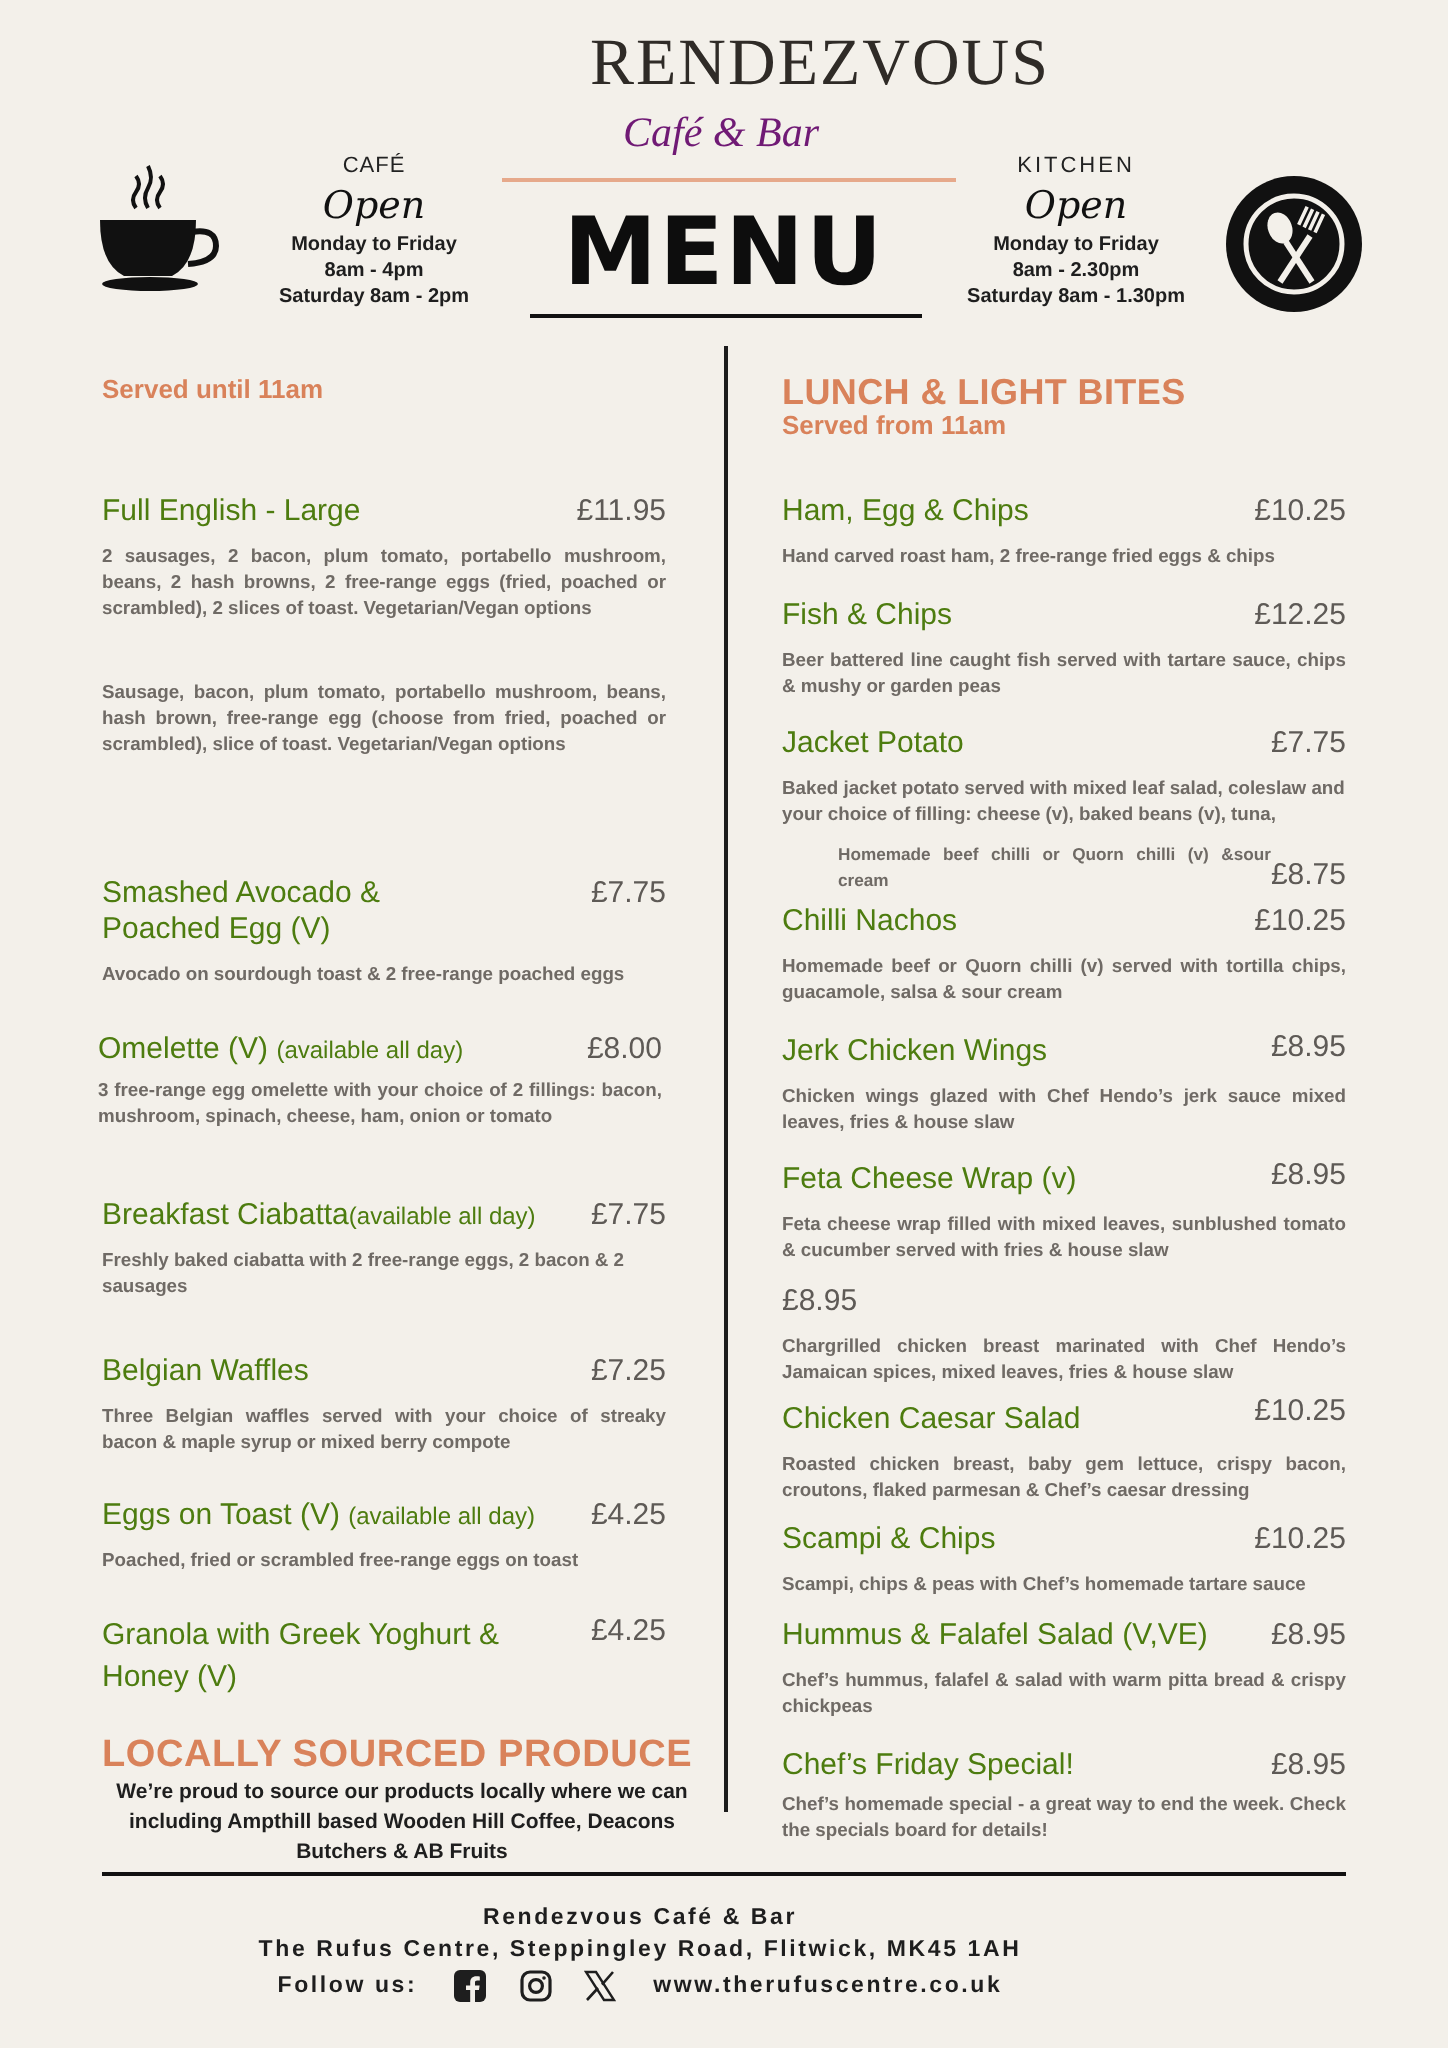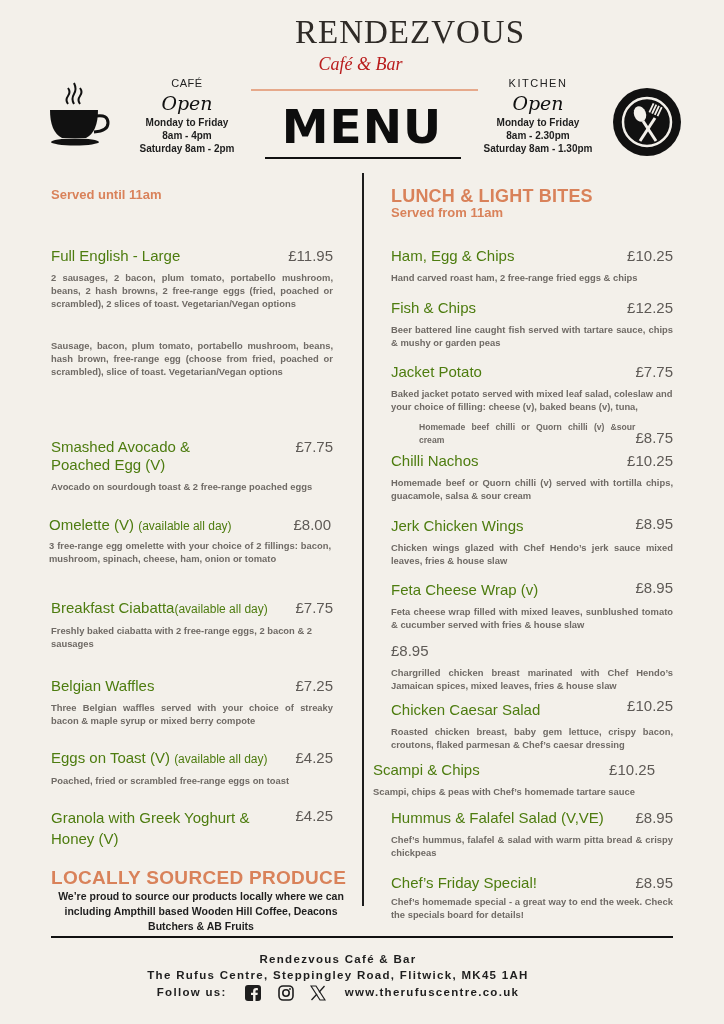"Café & Bar" .sub { color: #b91c1c -> #701a75; font-size: 18px -> 21px }
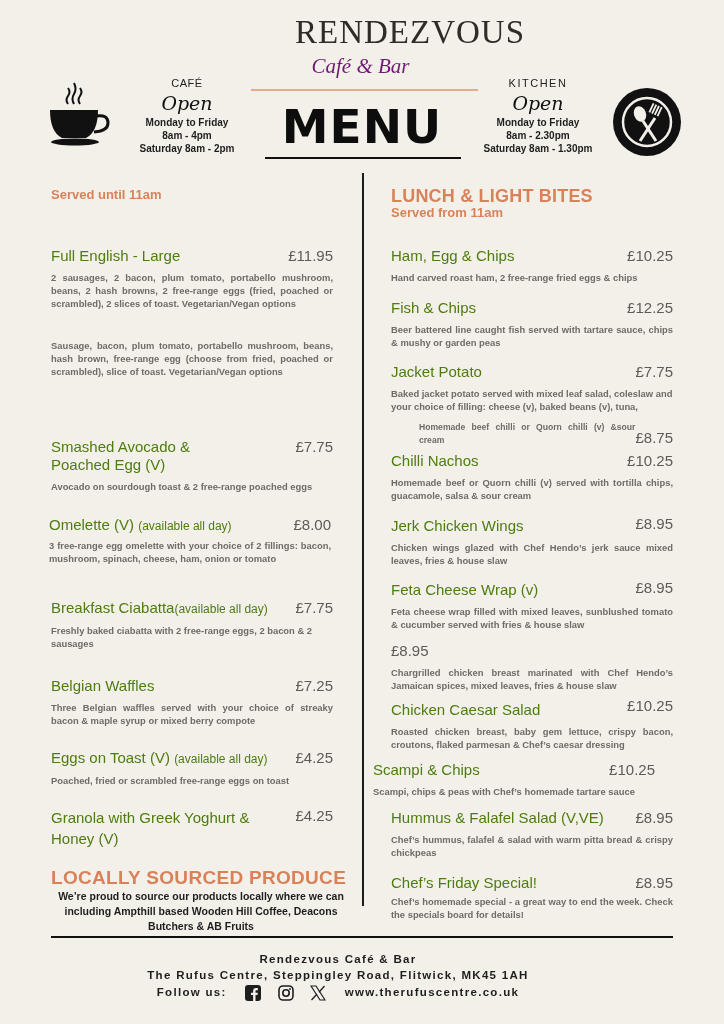"Scampi & Chips" div.item { left: 373px -> 391px }
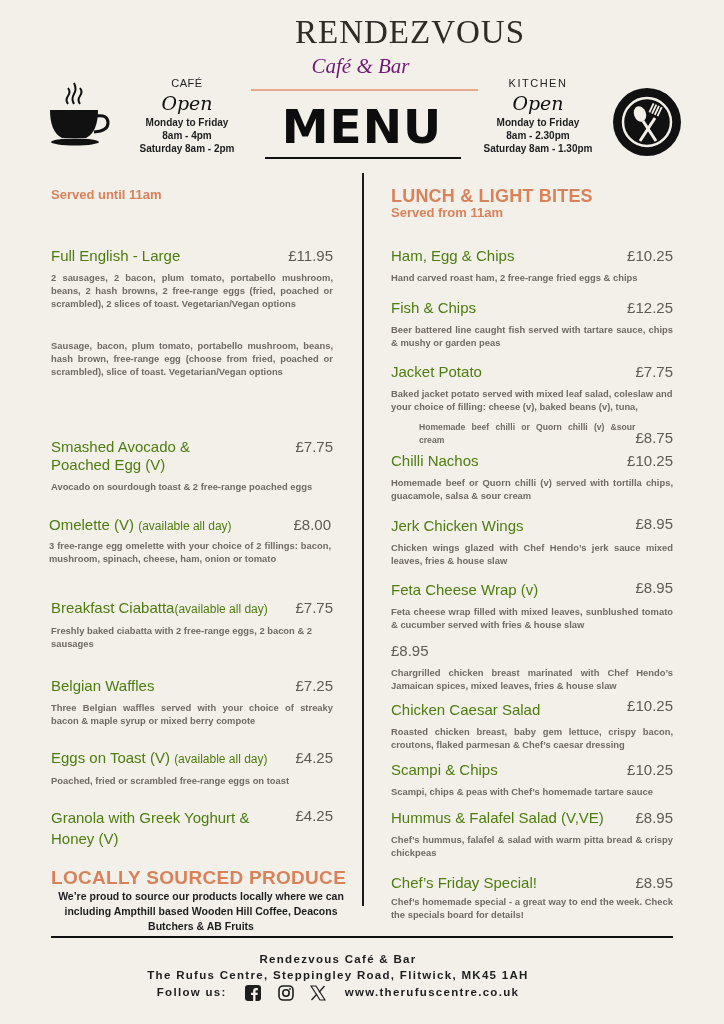"Rendezvous Café & Bar" .footer { padding-left: 18px -> none }
